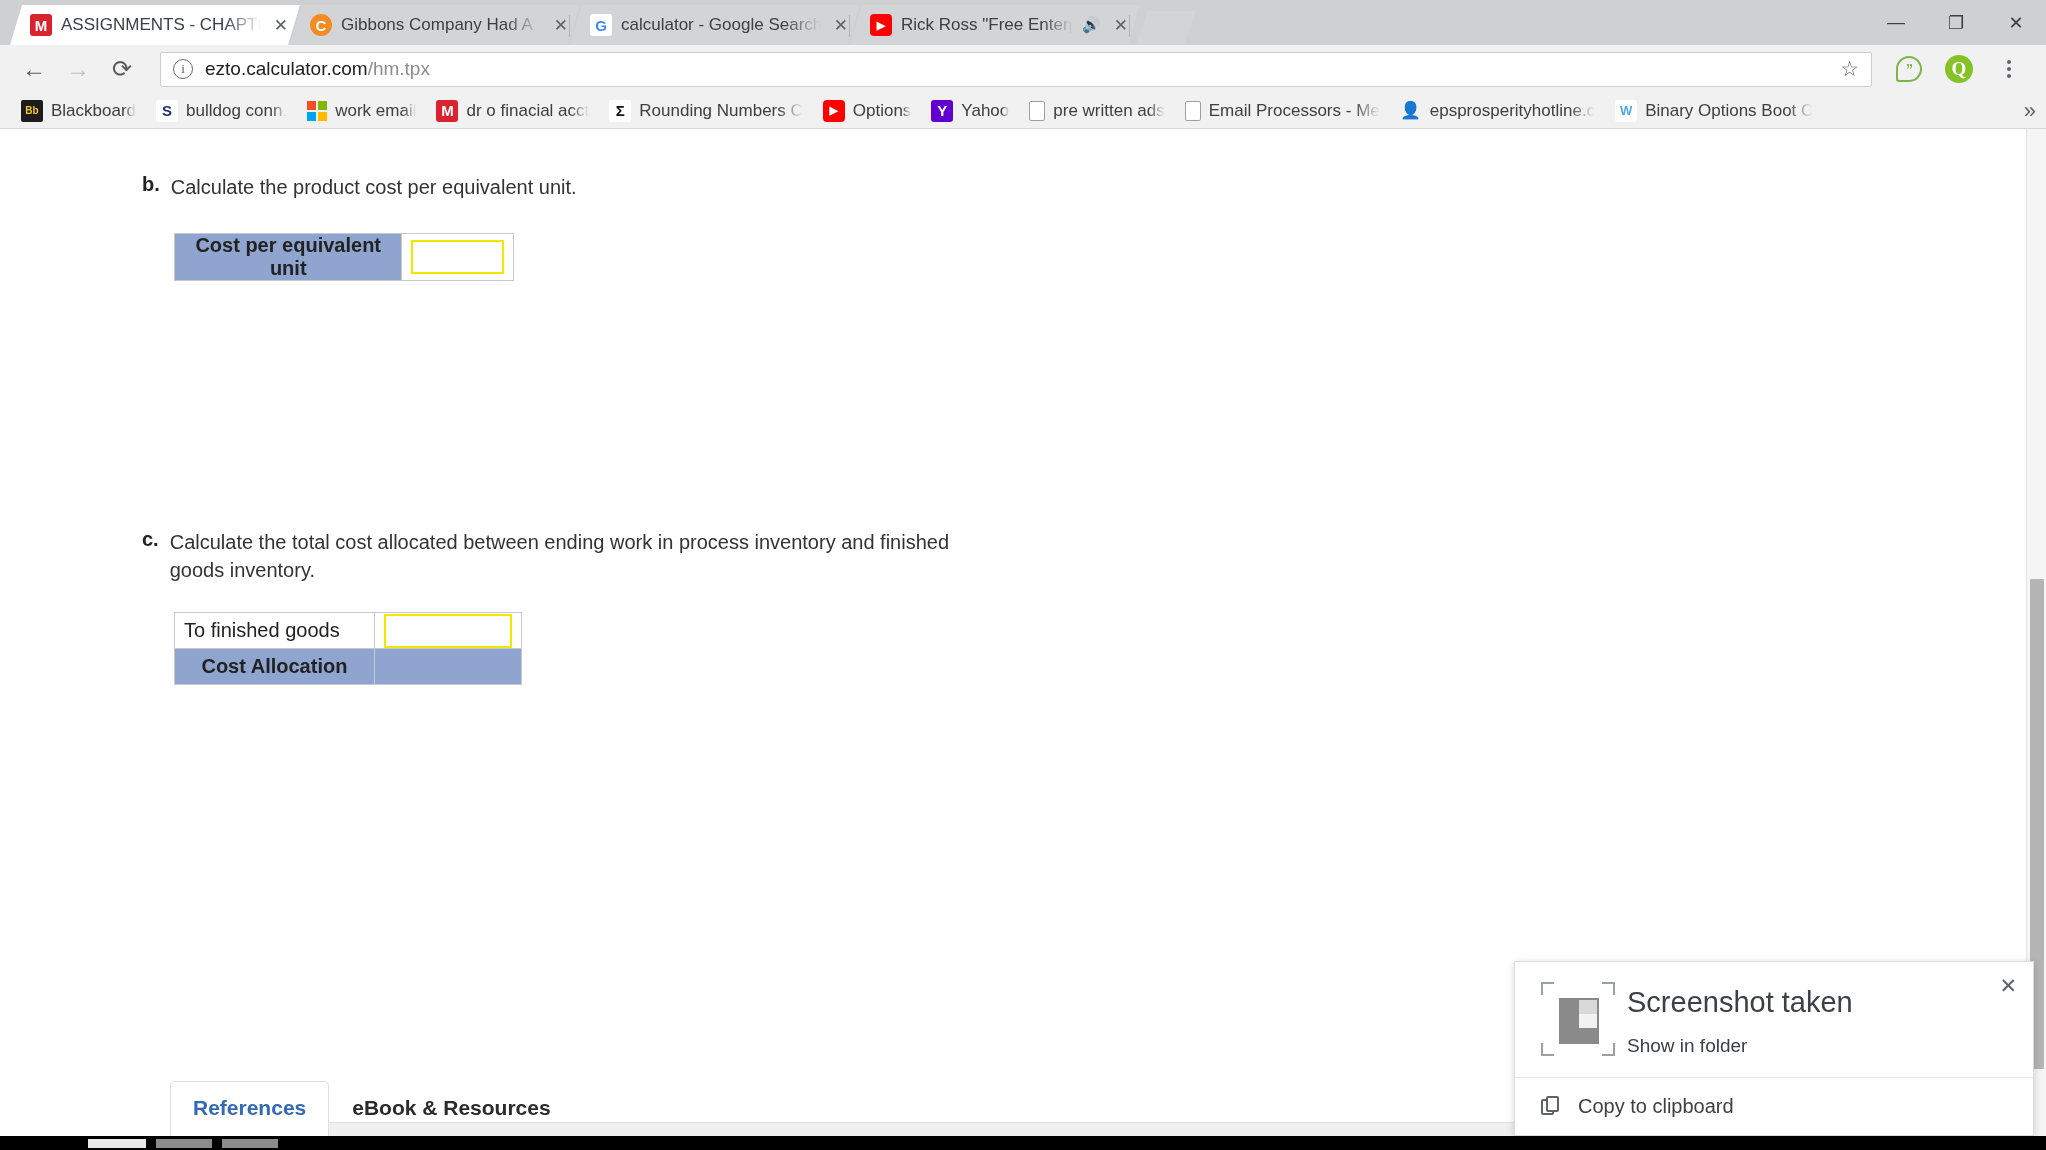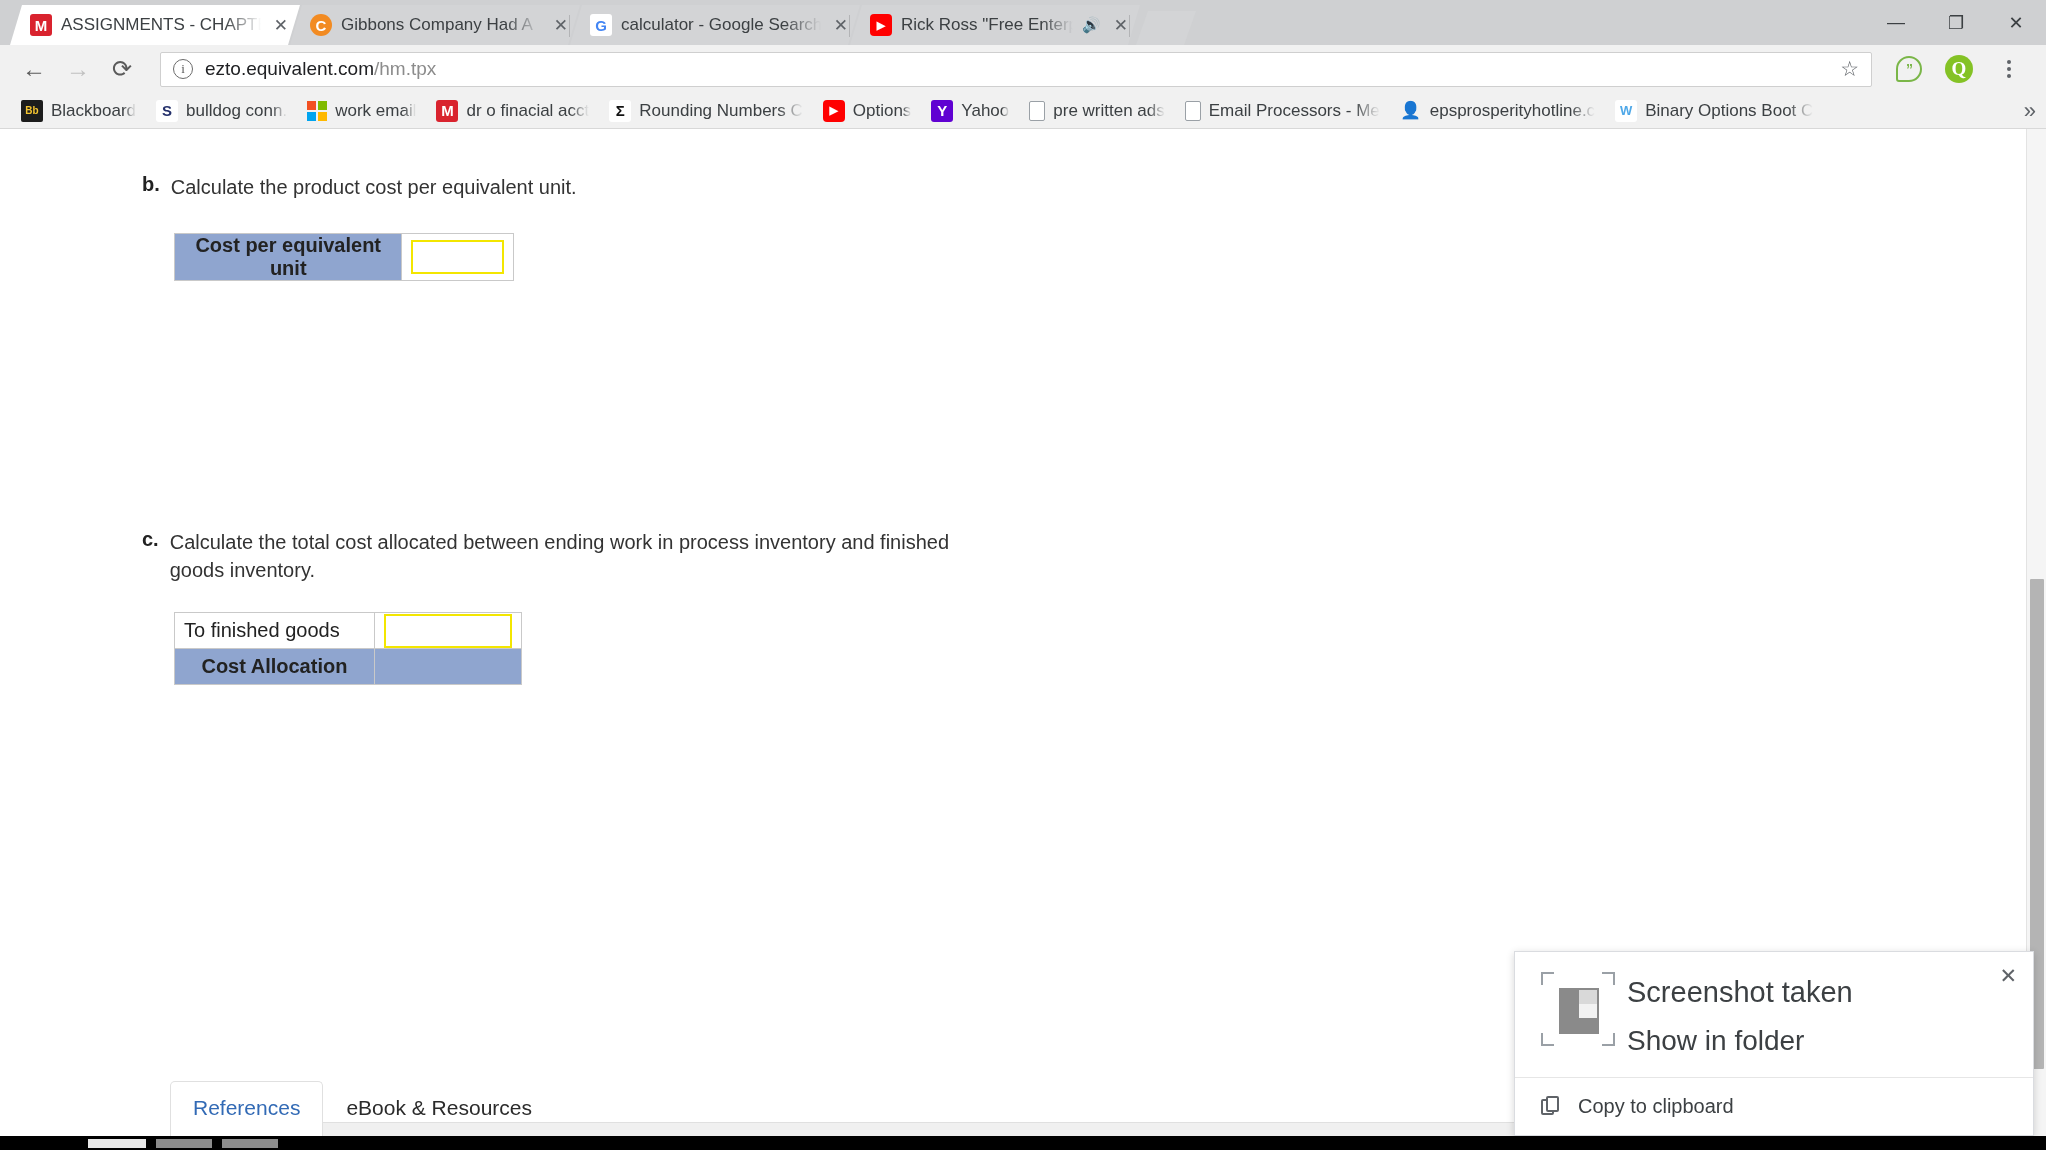"ezto.equivalent.com" span.url-host { text: ezto.equivalent.com -> ezto.calculator.com }
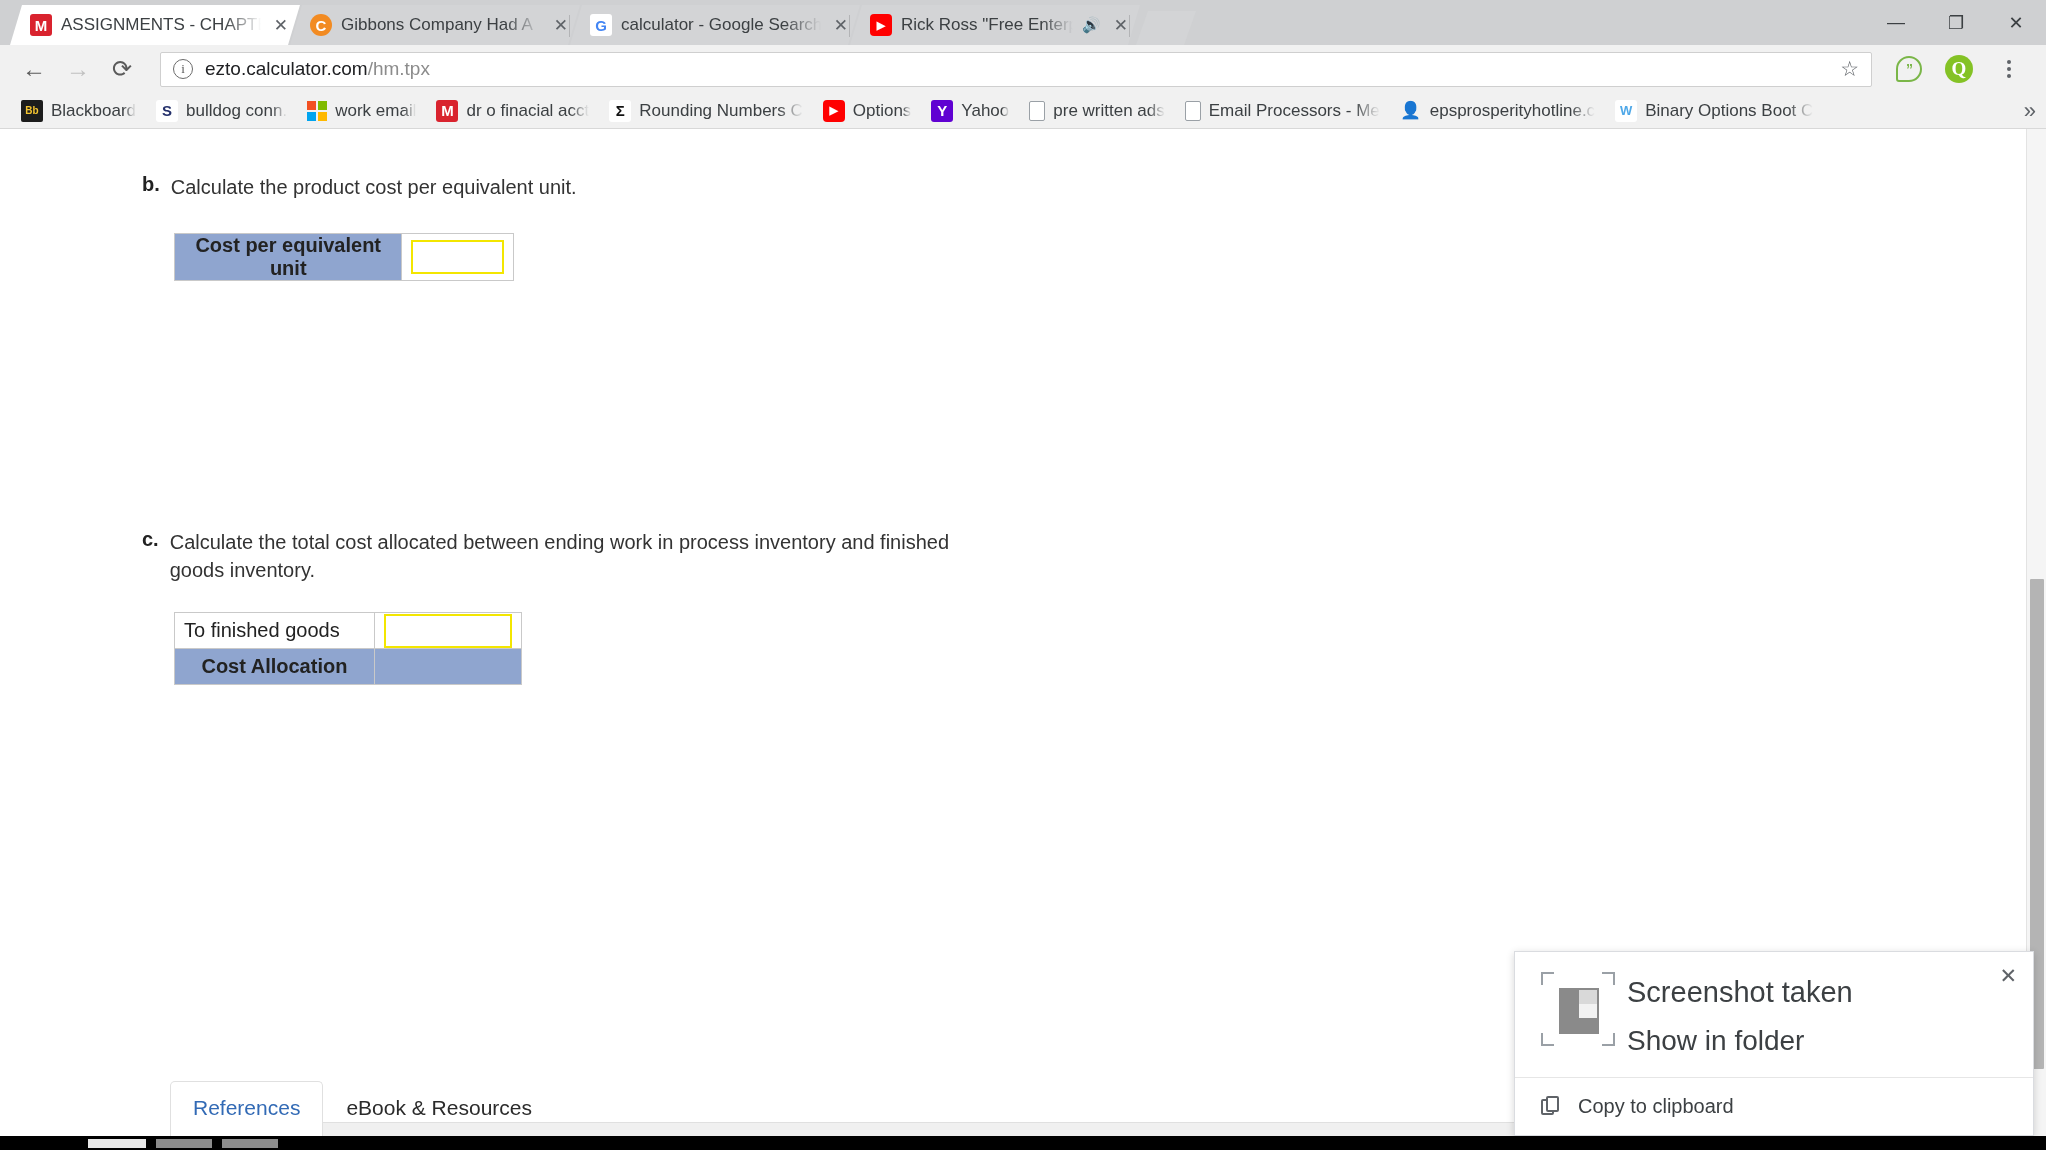"Show in folder" .notify-link { font-size: 28px -> 19px }
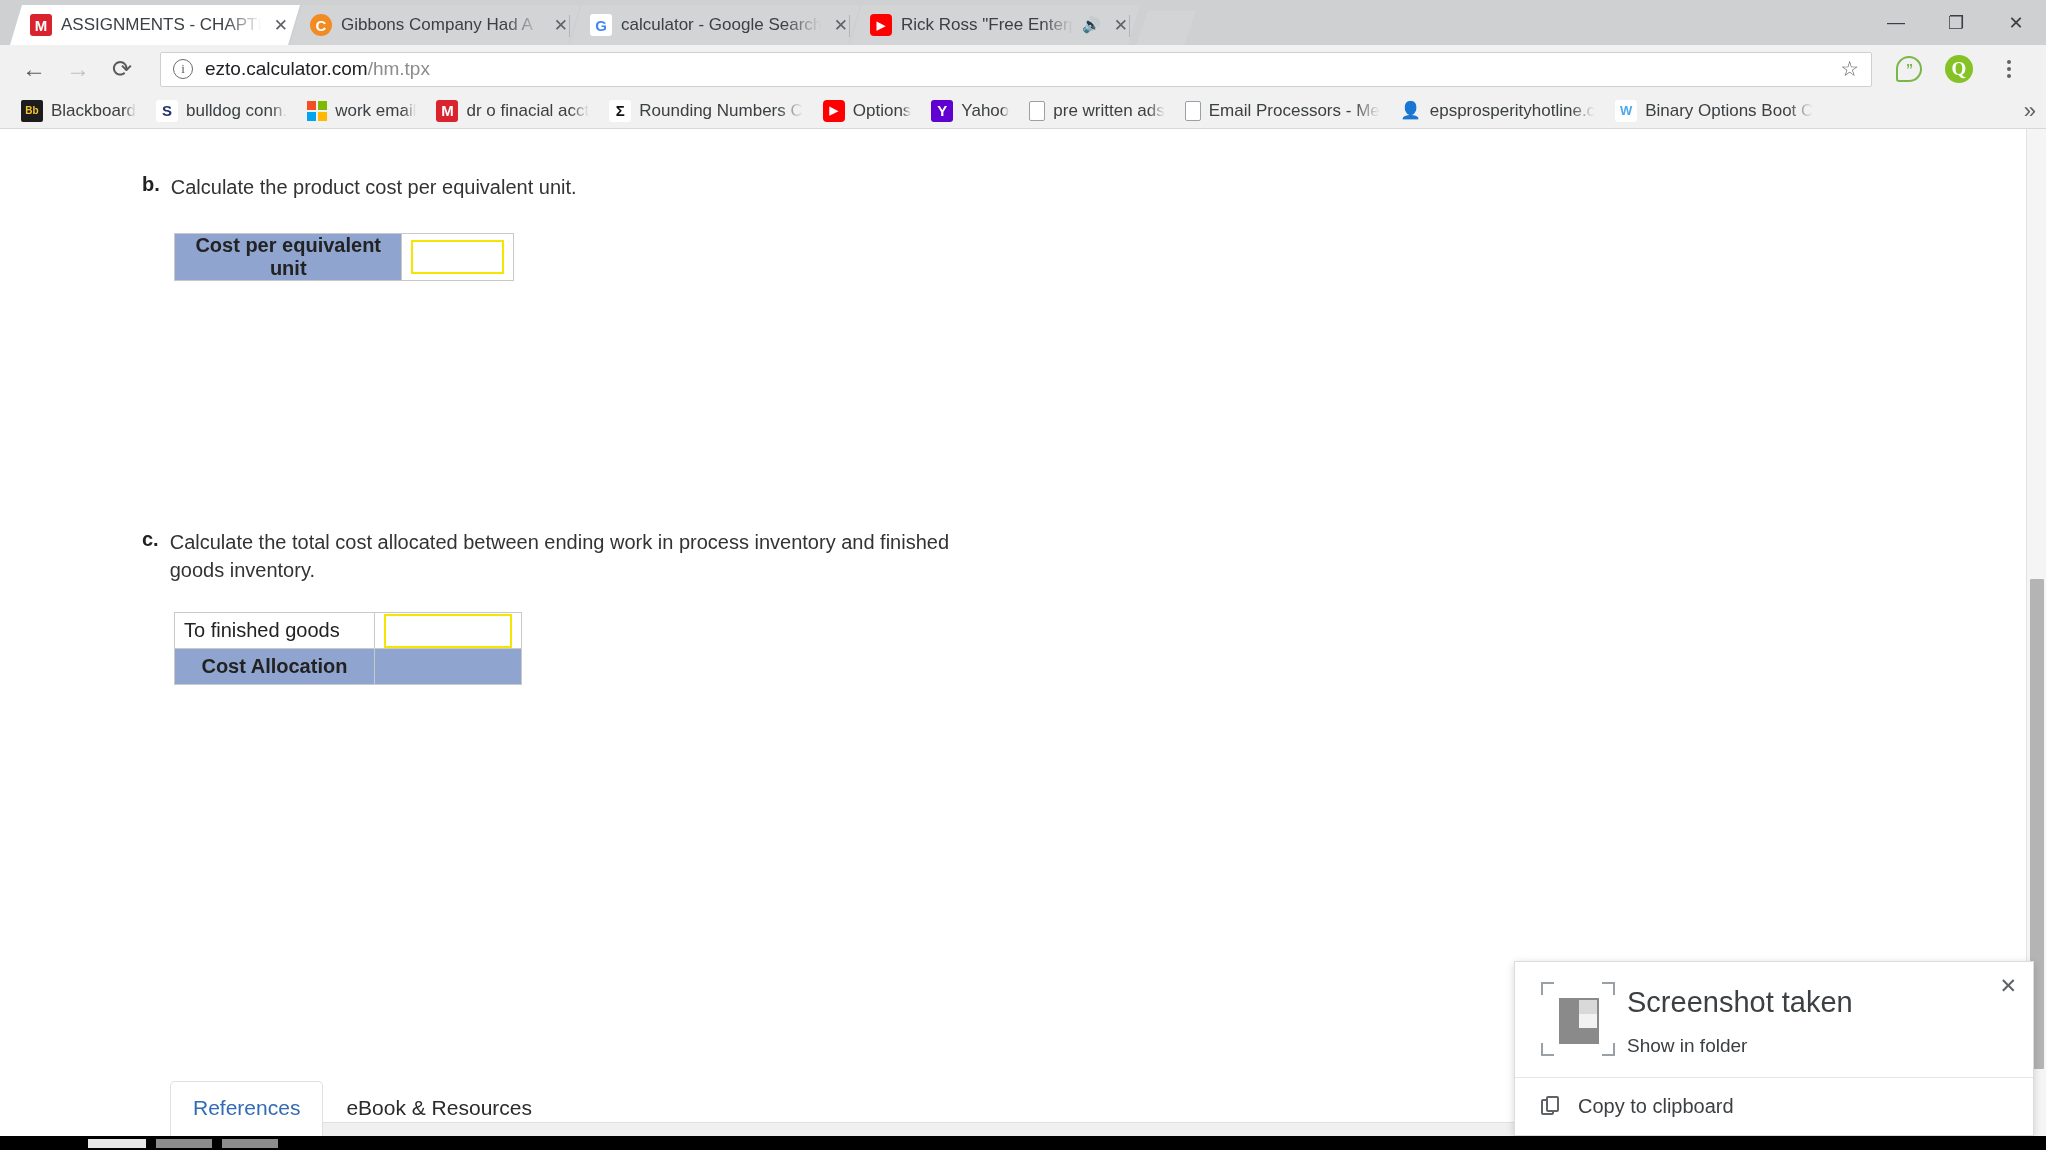"References" .btab { font-weight: normal -> bold }
